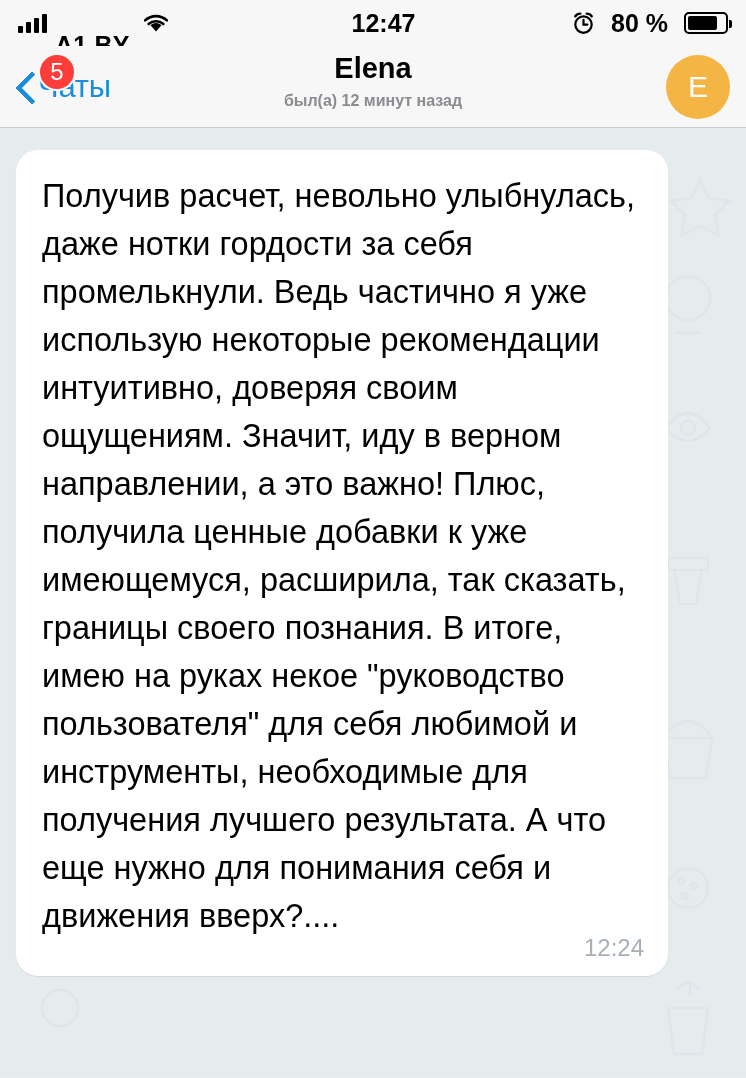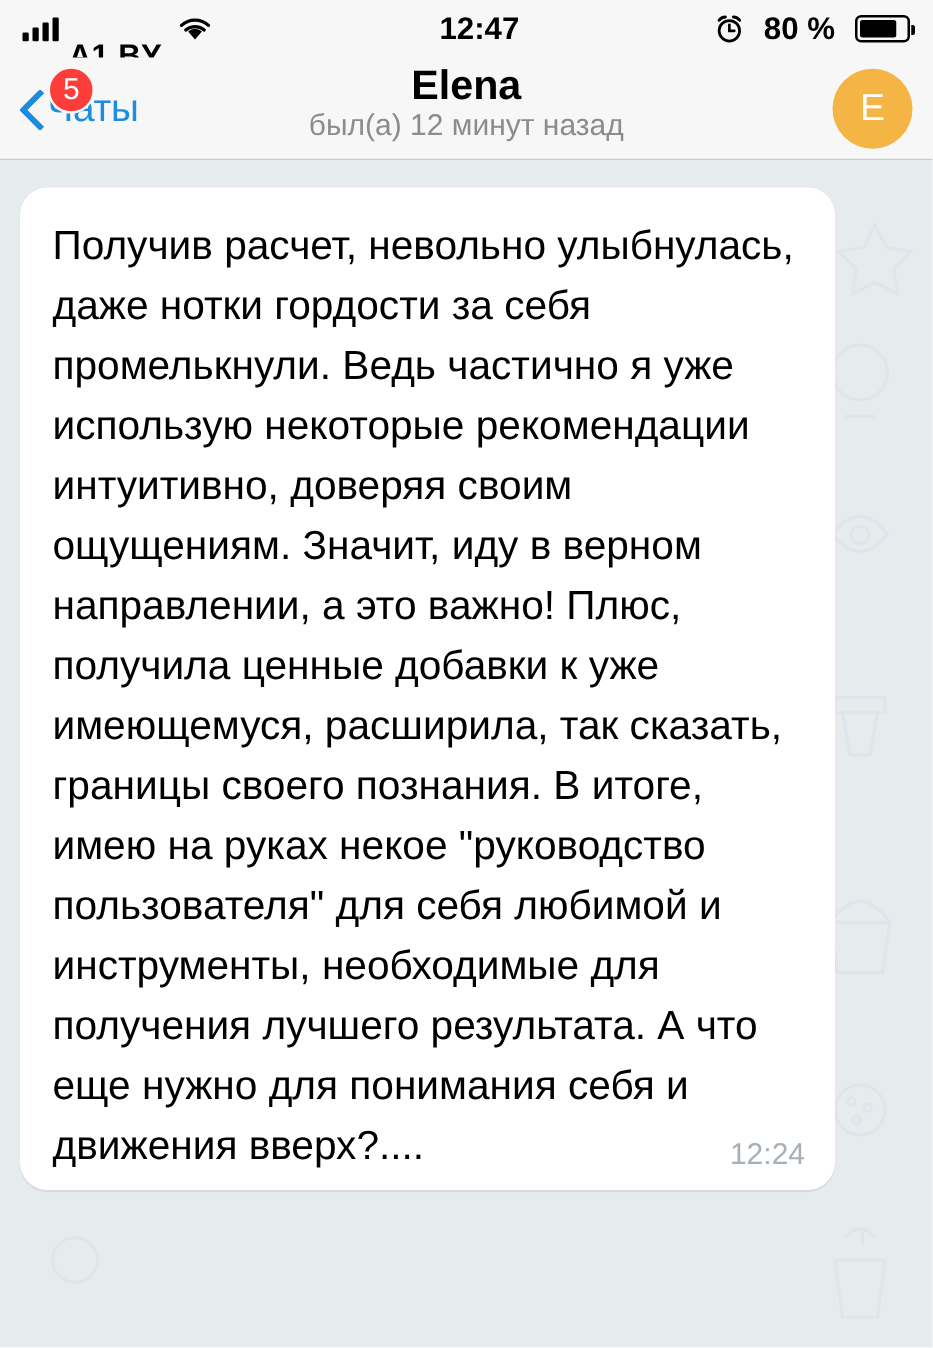"Elena" .nav-title { font-size: 33px -> 29px }
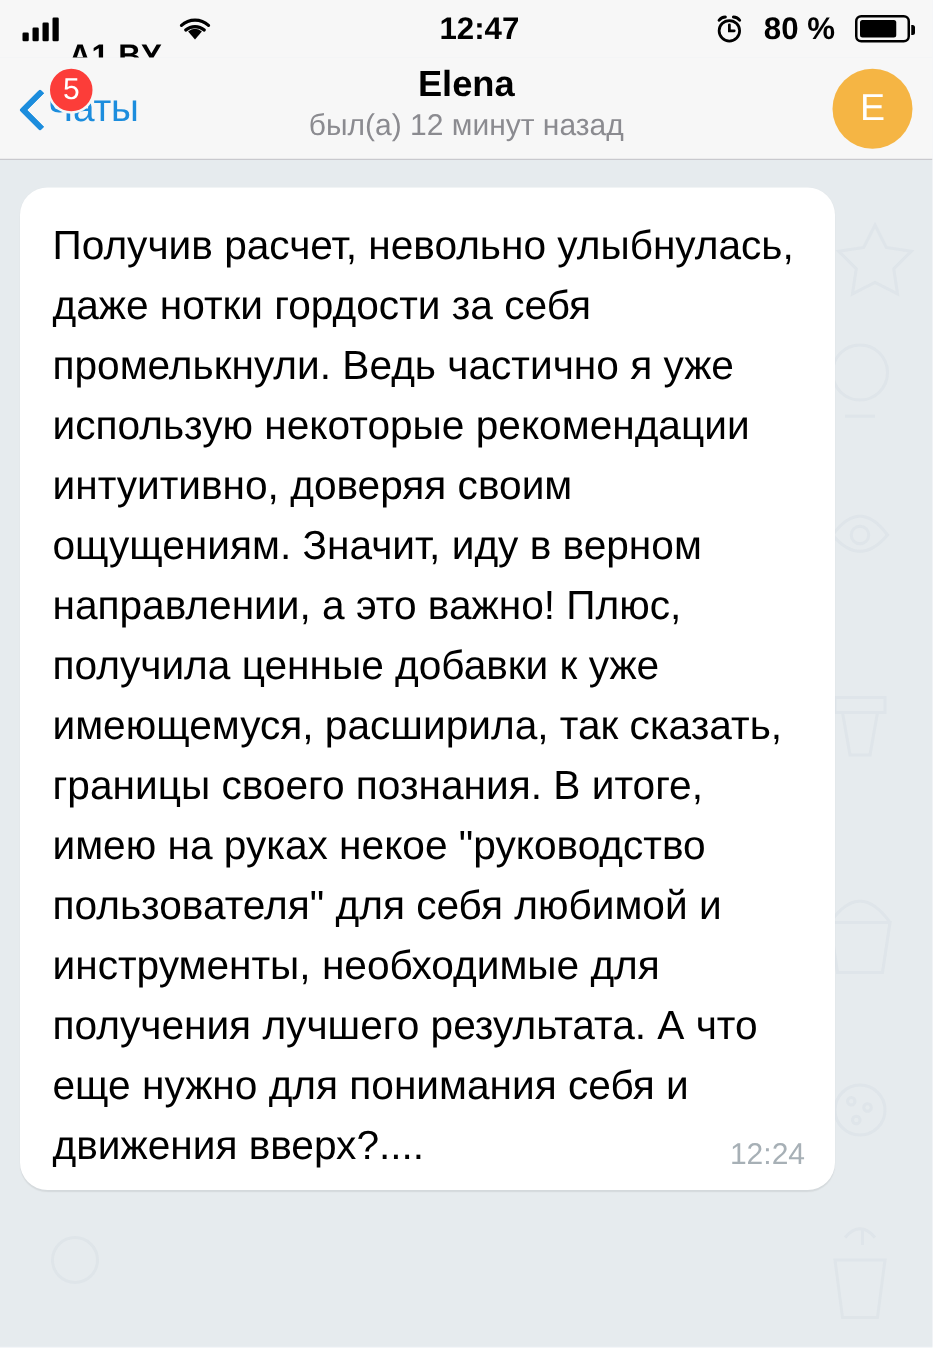"был(а) 12 минут назад" .nav-sub { font-size: 24px -> 16px; font-weight: none -> bold }
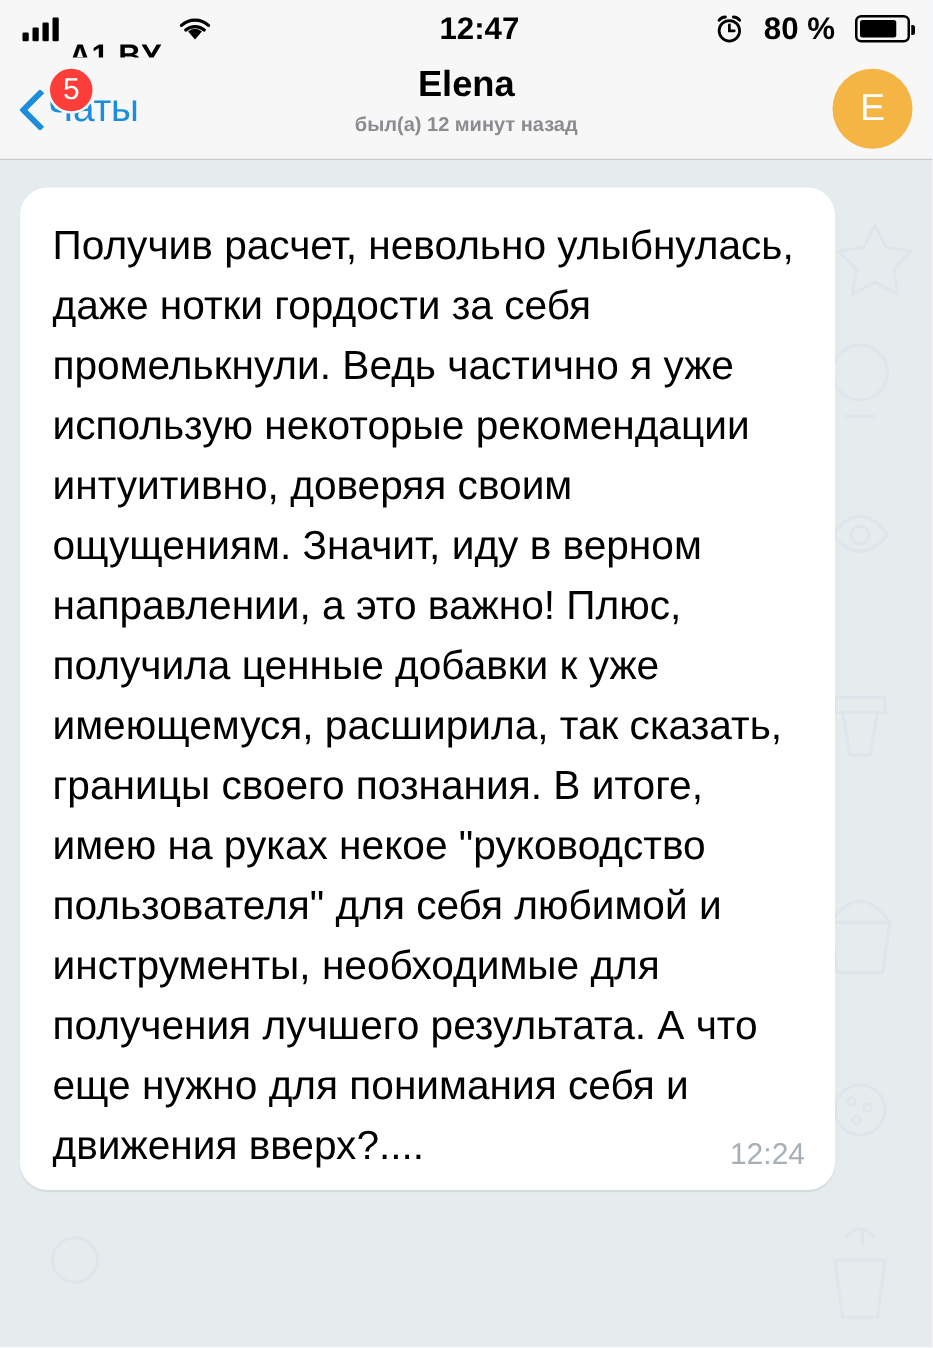"Получив расчет, невольно улыбнулась," .bubble { padding: 22px 26px 12px 26px -> 22px 26px 36px 26px }
